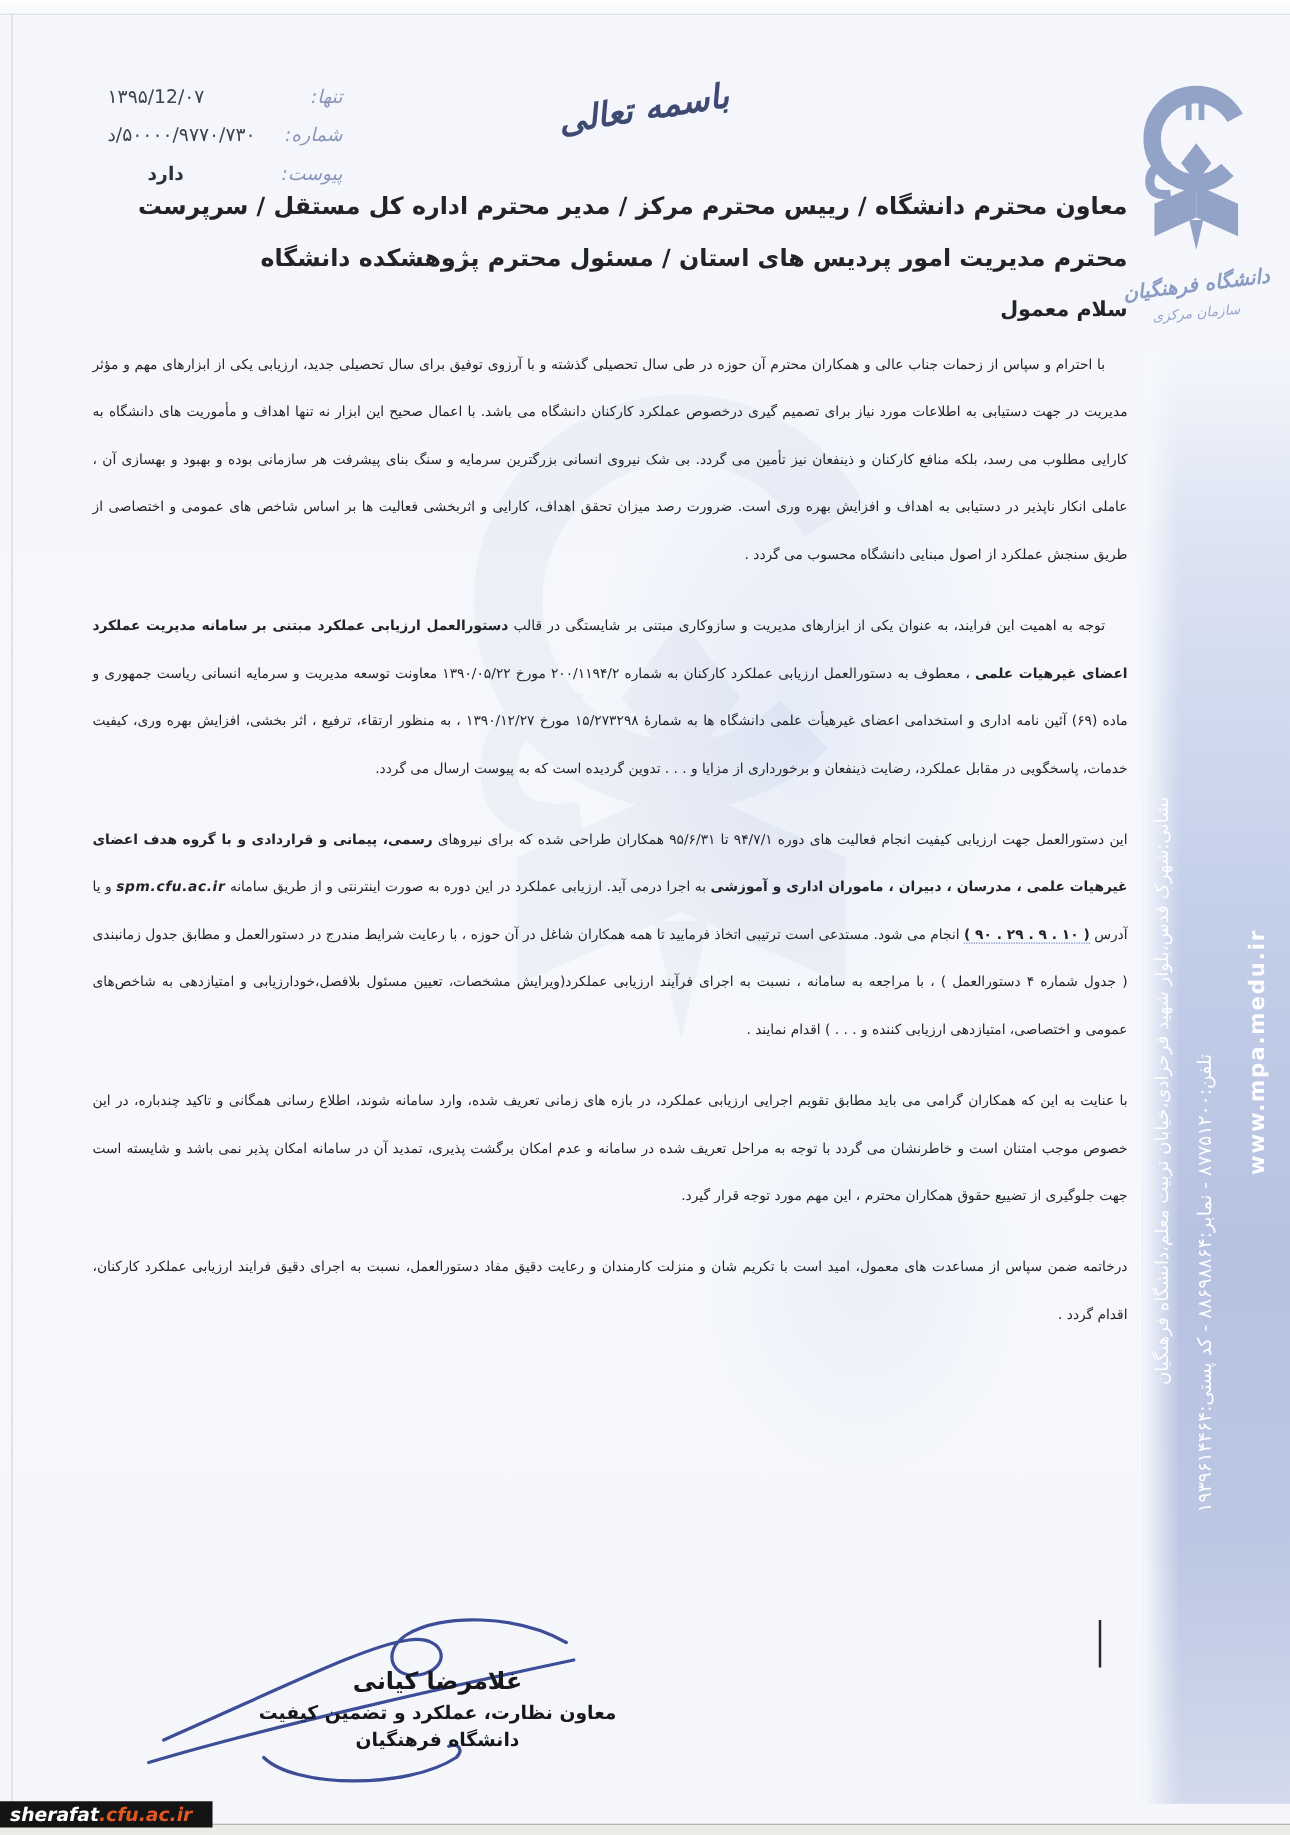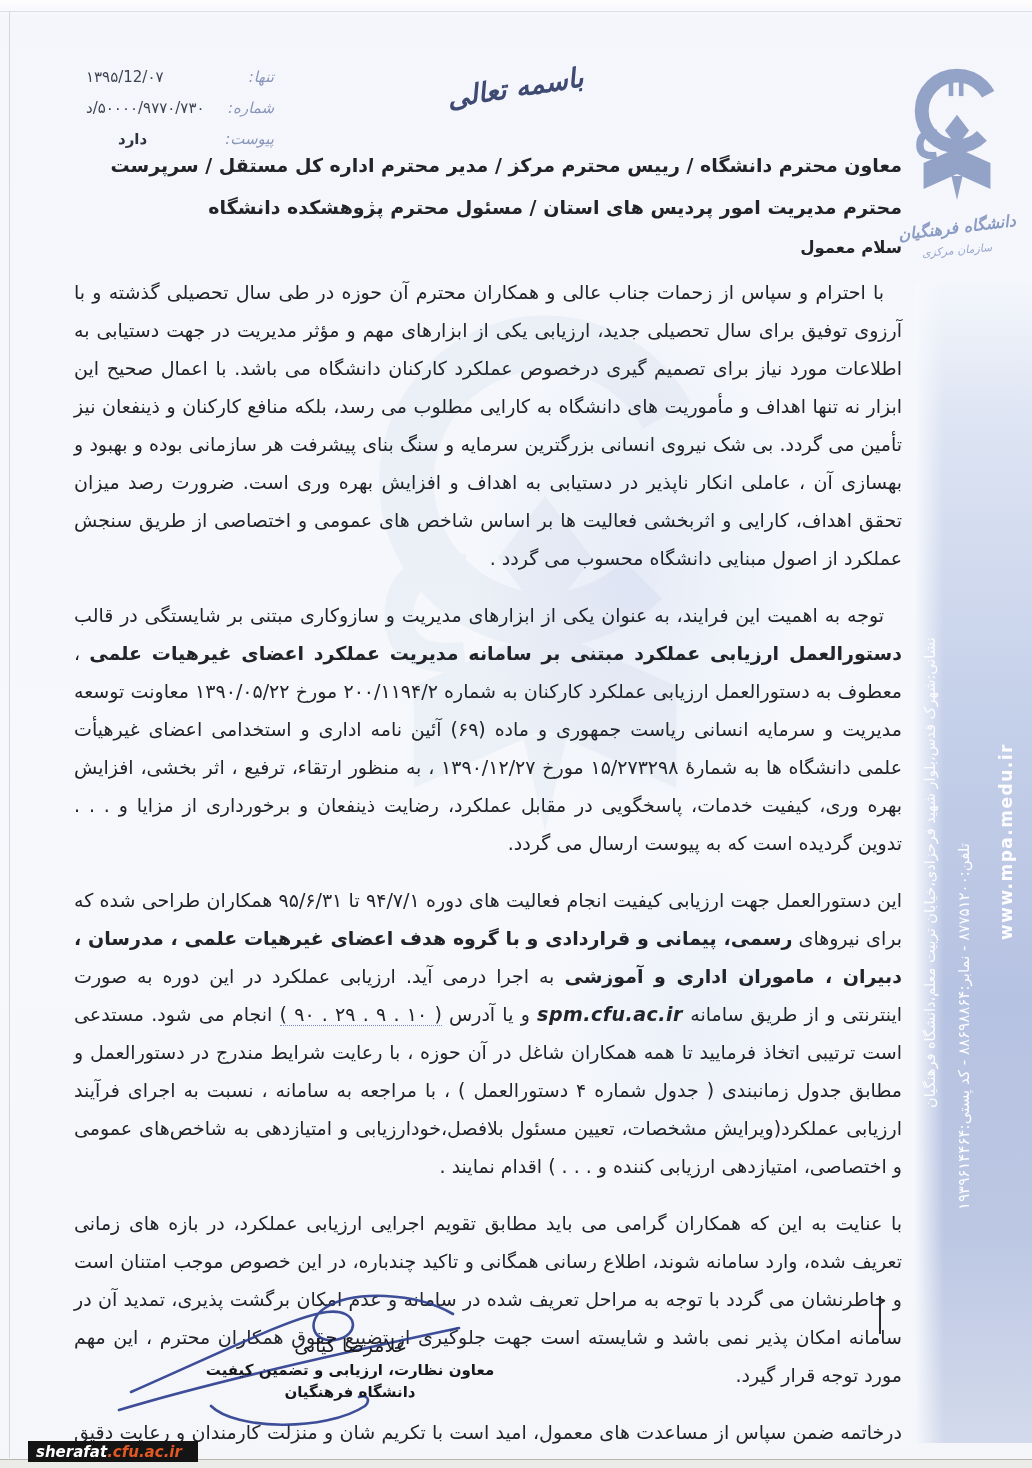"با احترام و سپاس از" .letter p { font-size: 19px -> 11px }
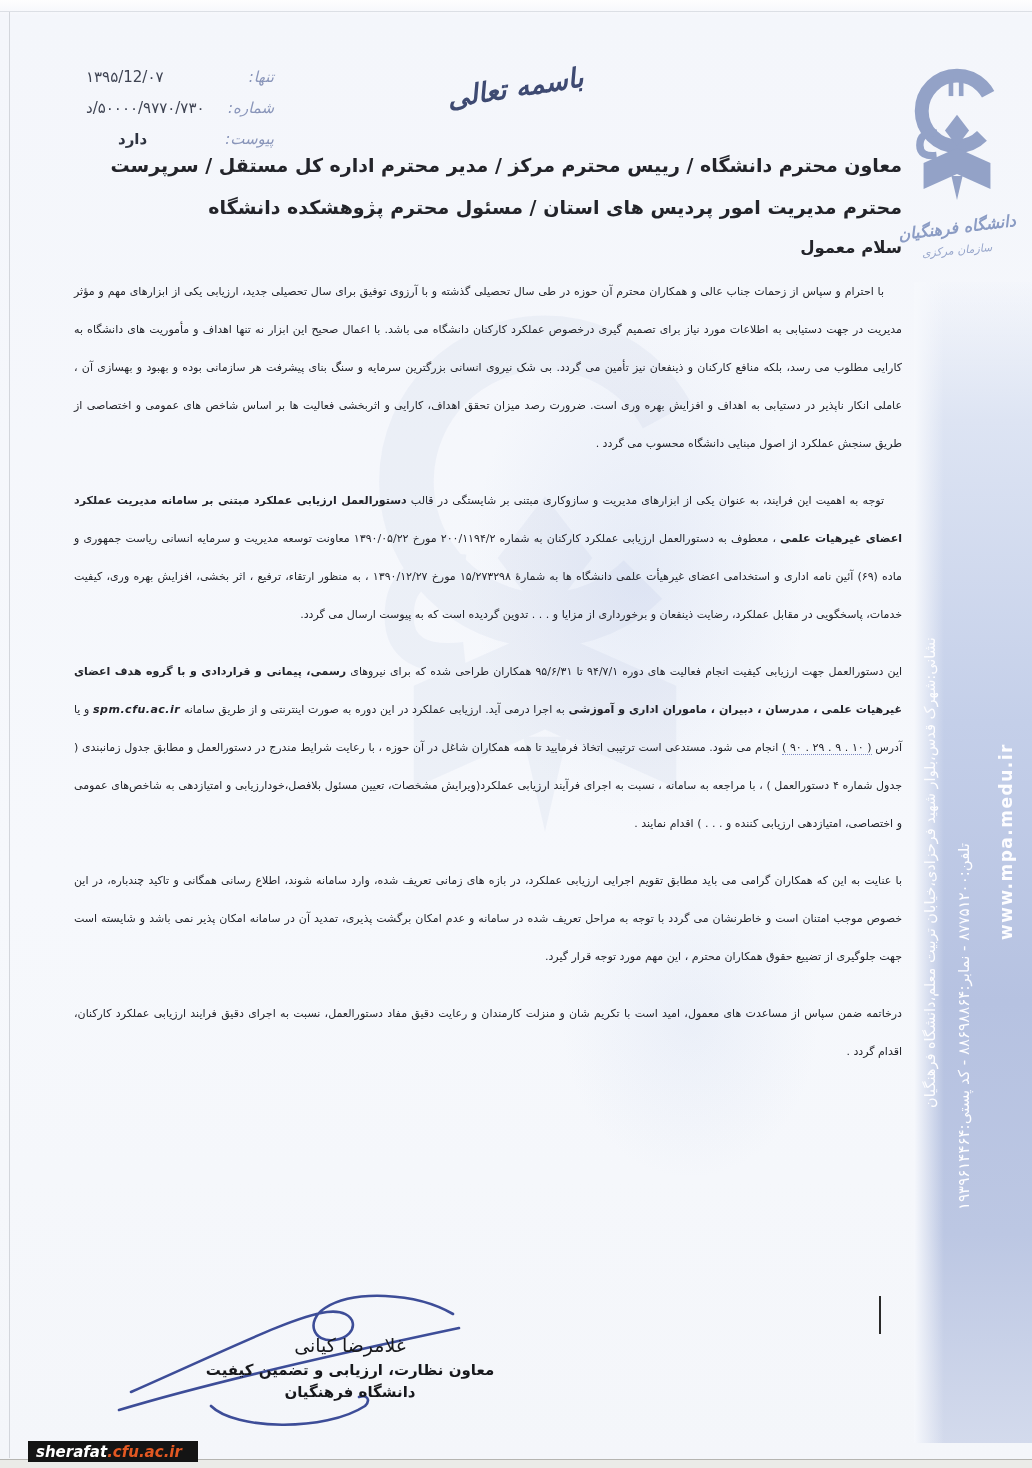"( ۱۰ . ۹ ." .ip { font-weight: normal -> bold }
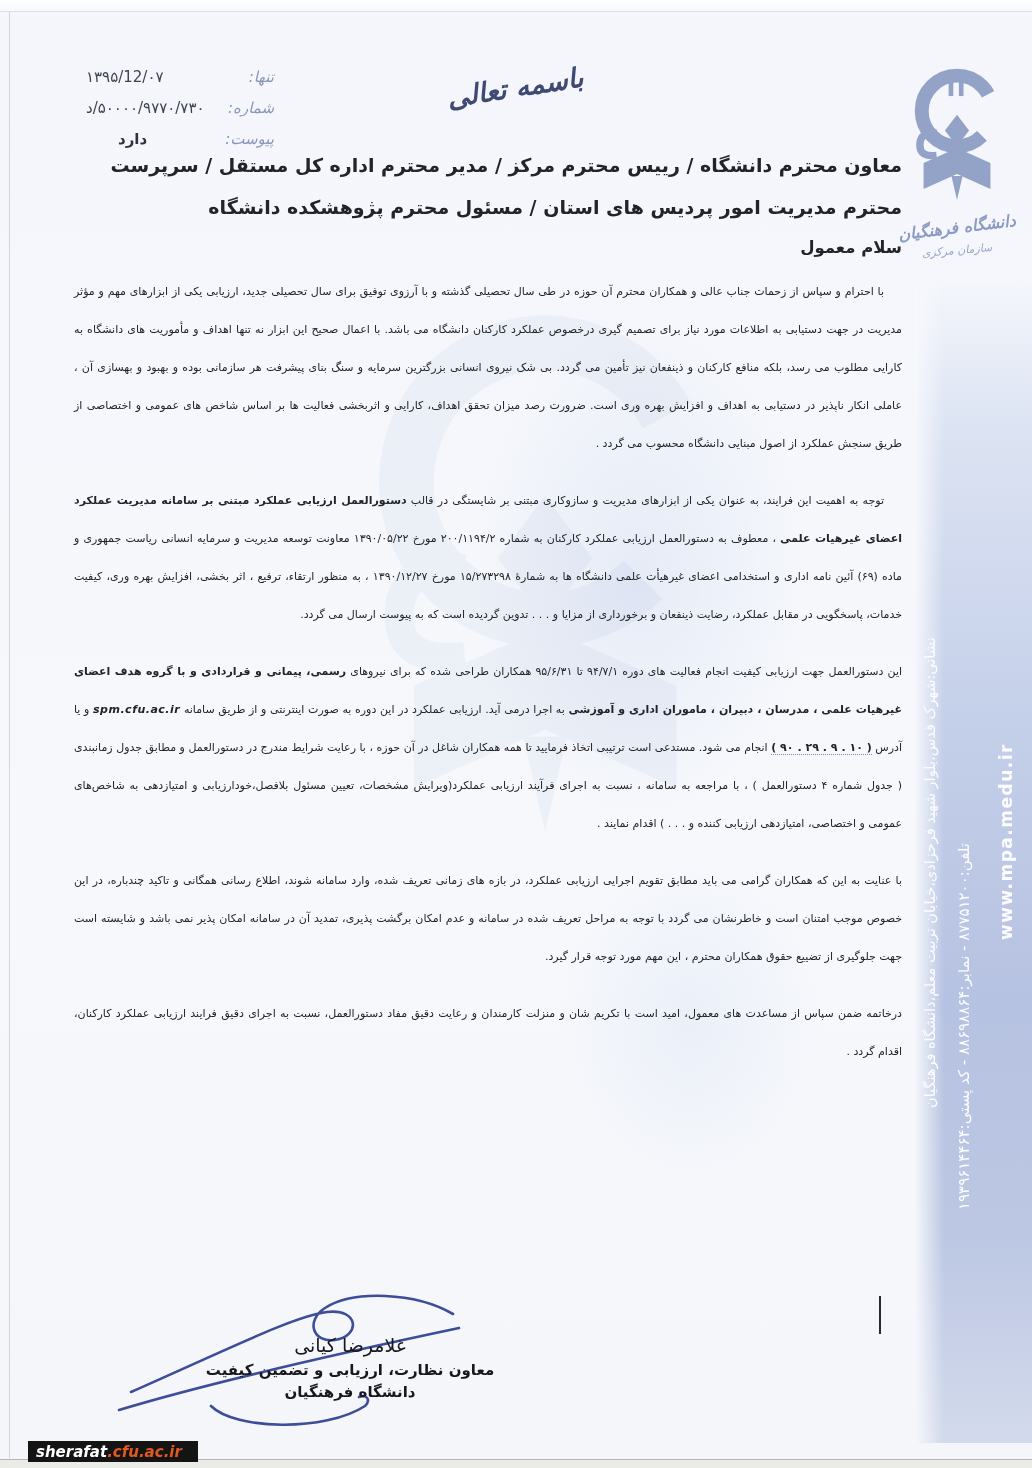"غلامرضا کیانی" .sig-name { font-weight: normal -> bold }
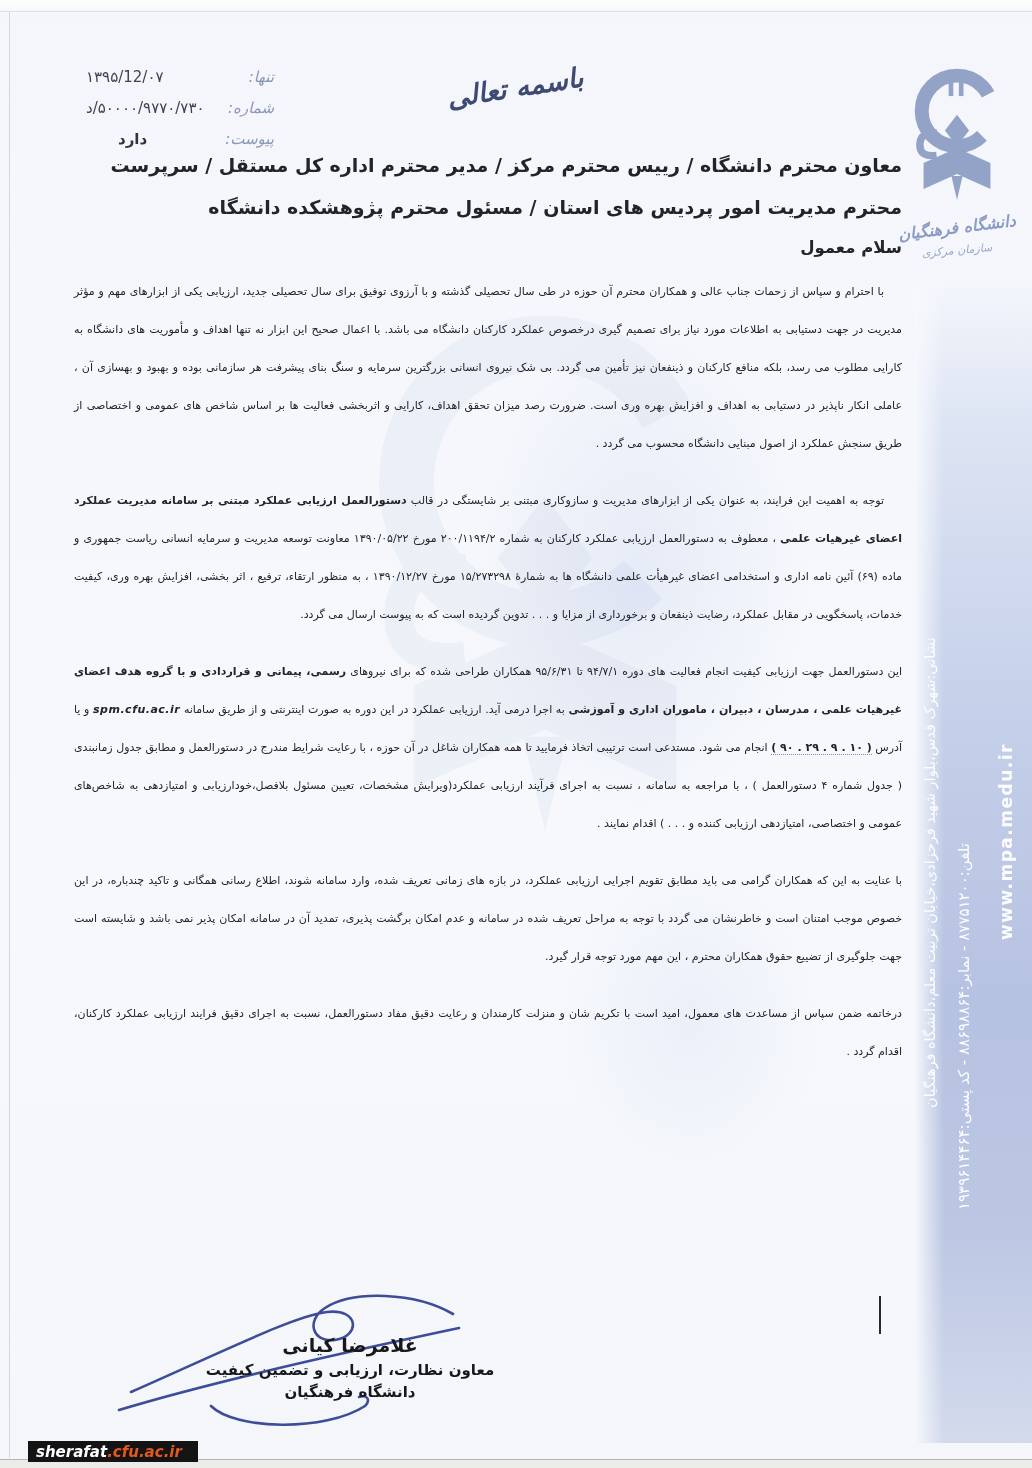"معاون نظارت، ارزیابی و تضمین" div.sig-title { text: ارزیابی -> عملکرد }
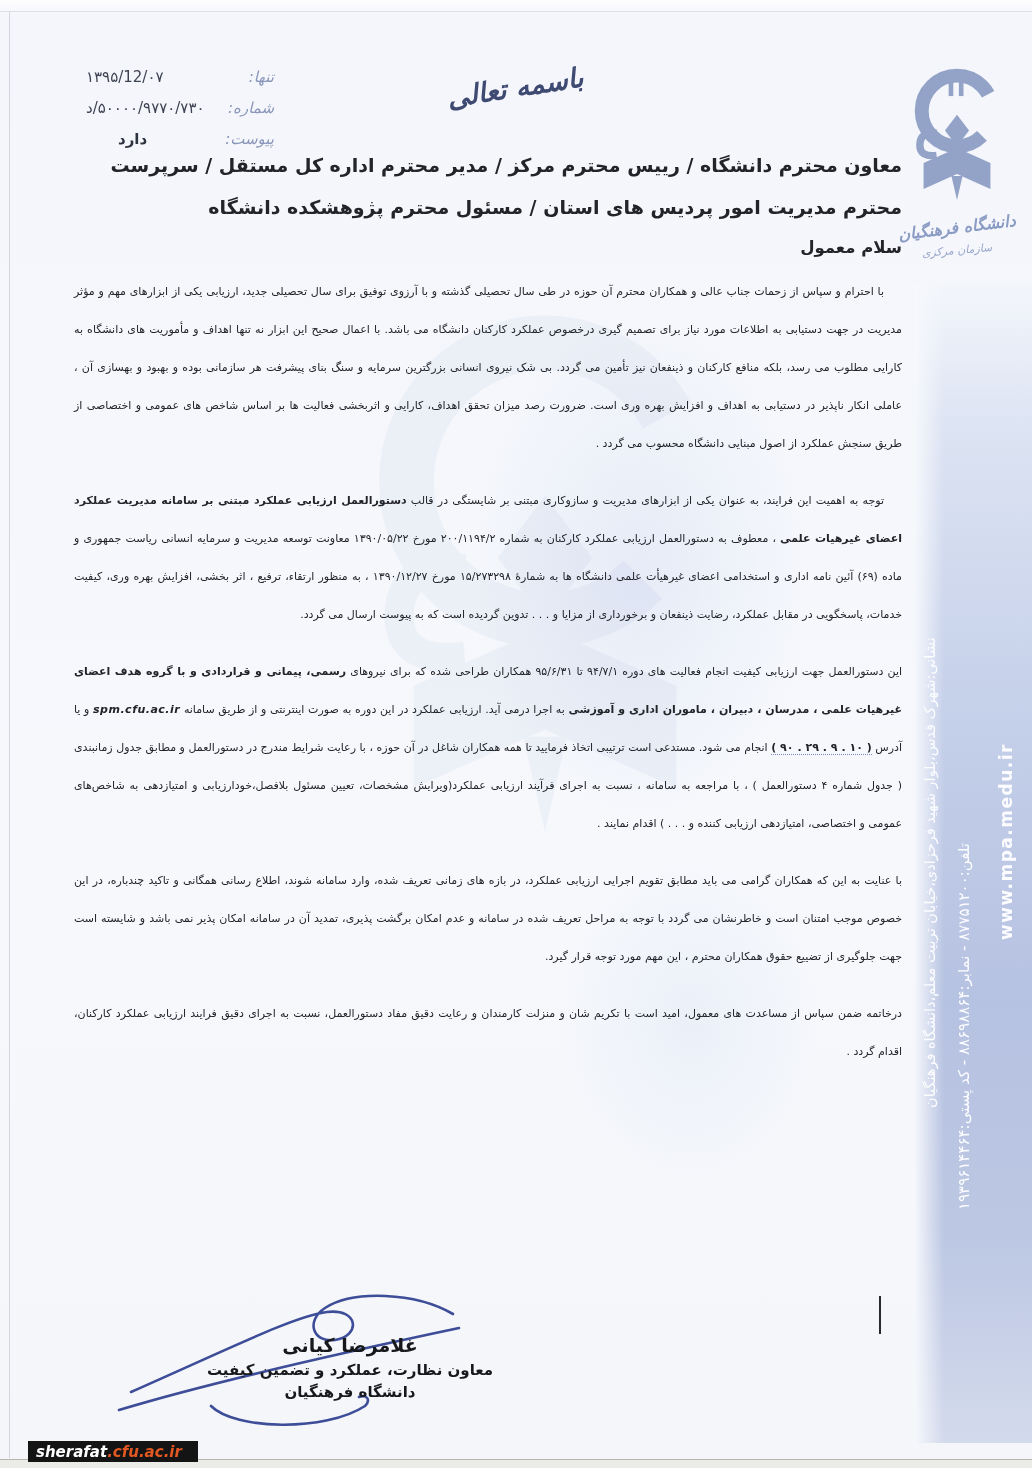"sherafat" .sherafat-badge { margin-left: 28px -> none }
